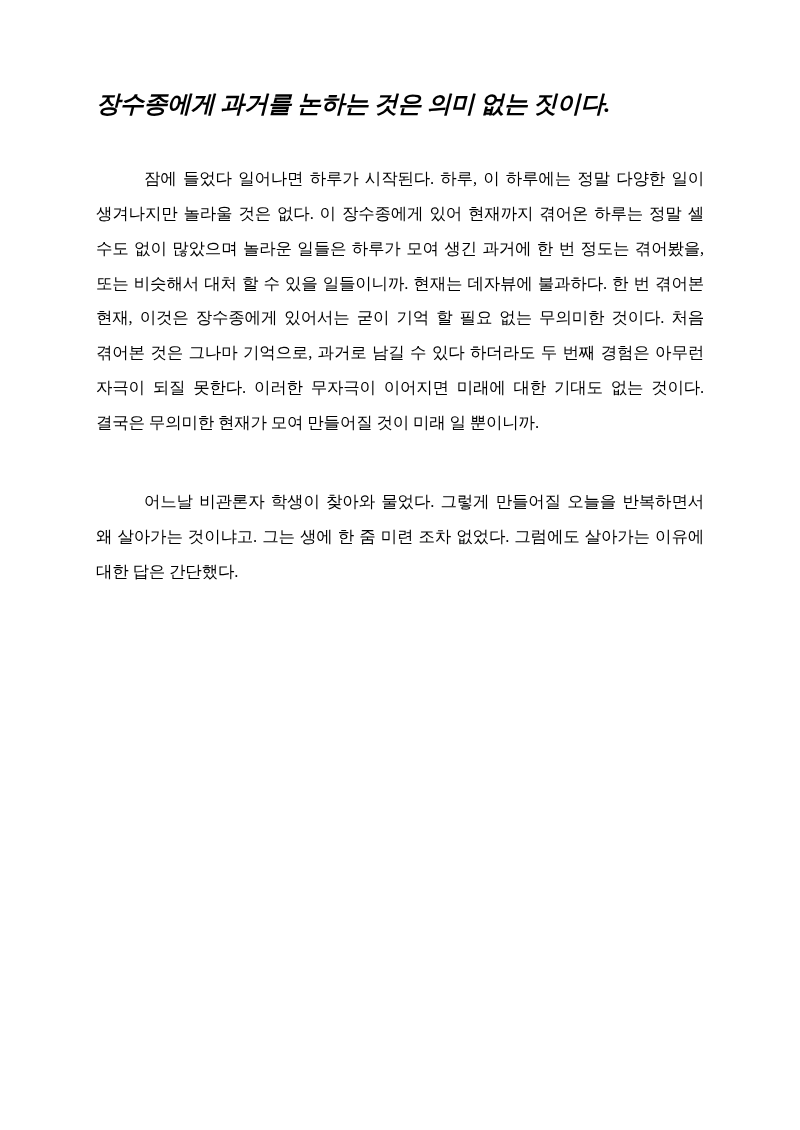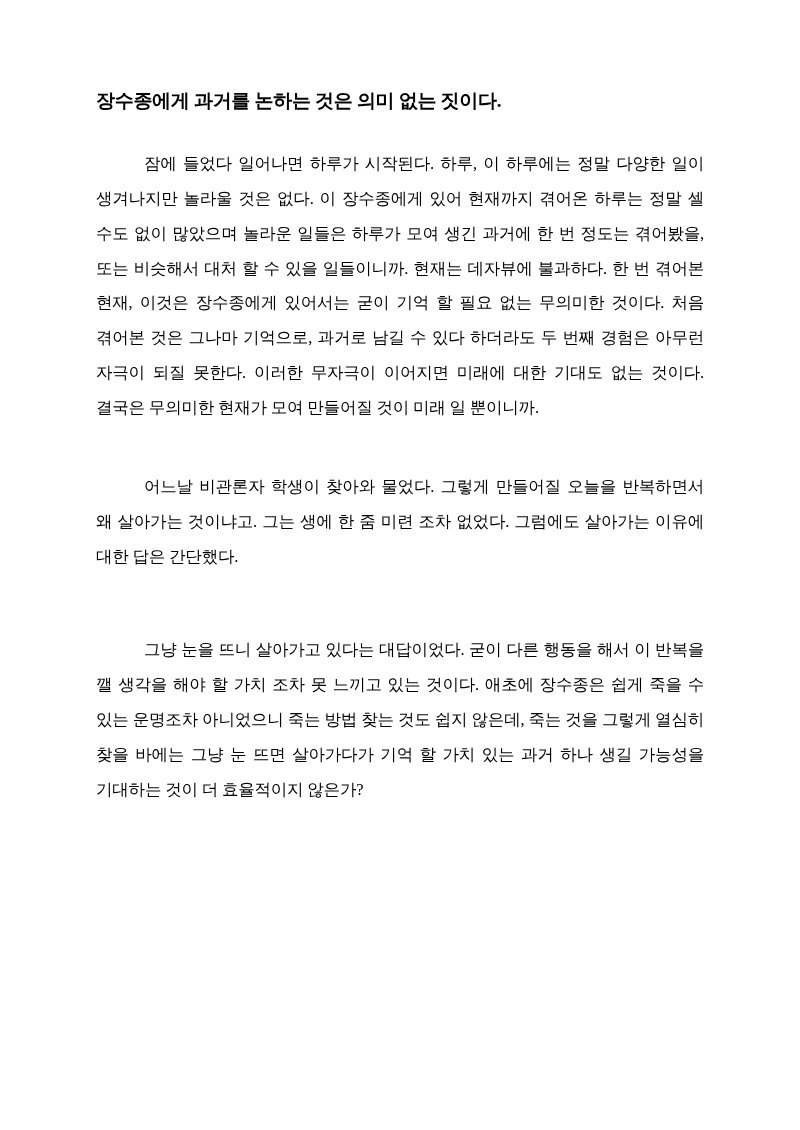"장수종에게 과거를 논하는 것은 의미" .doc-title { font-size: 19px -> 24px; font-style: none -> italic; margin: 0 0 32px 0 -> 0 0 40px 0 }
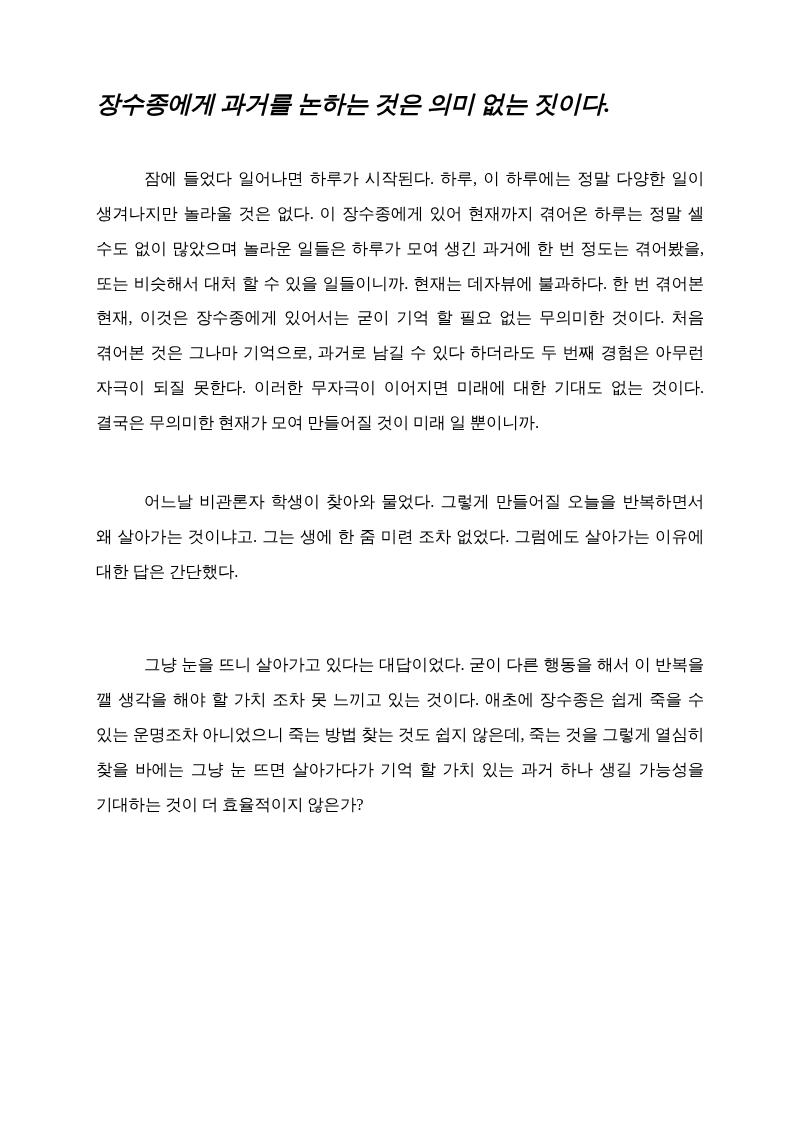"그냥 눈을 뜨니 살아가고 있다는" p.para { html: <p>그냥 눈을 뜨니 살아가고 있다는 대답이었다. 굳이 다른 행동을 해서 이 반복을 깰 생각을 해야 할 가치 조차 못 느끼고 있는 것이다. 애초에 장수종은 쉽게 죽을 수 있는 운명조차 아니었으니 죽는 방법 찾는 것도 쉽지 않은데, 죽는 것을 그렇게 열심히 찾을 바에는 그냥 눈 뜨면 살아가다가 기억 할 가치 있는 과거 하나 생길 가능성을 기대하는 것이 더 효율적이지 않은가?</p> -> none }
